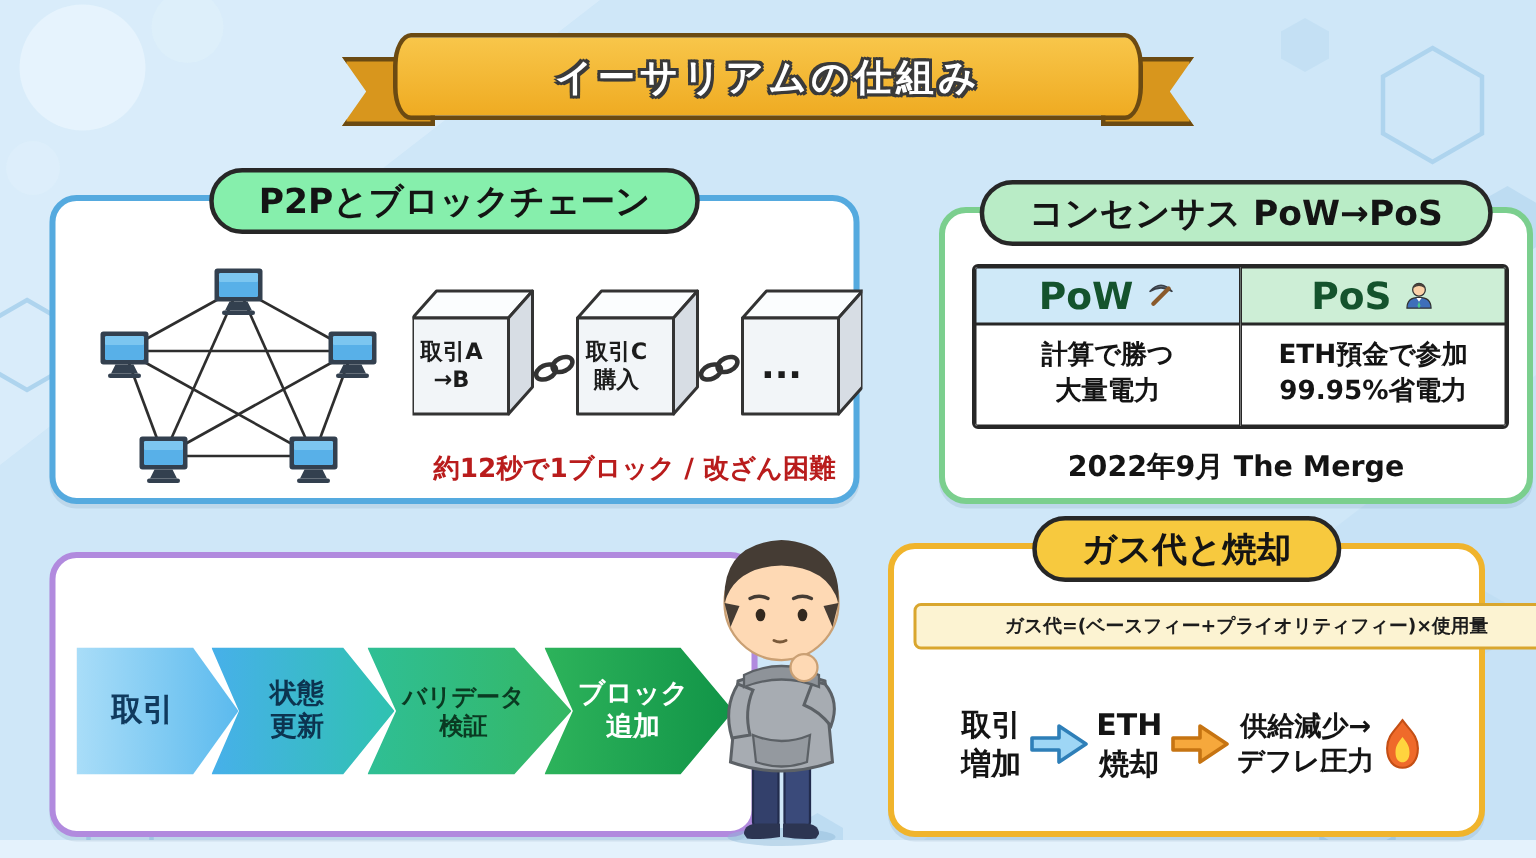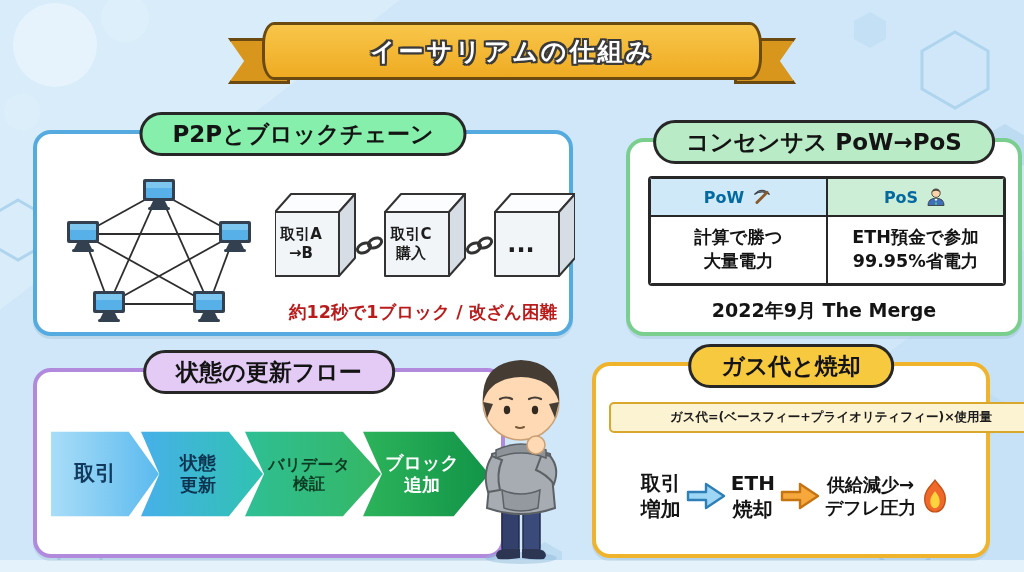"PoW" .ct-head { color: #0369a1 -> #14532d; font-size: 16px -> 25px }
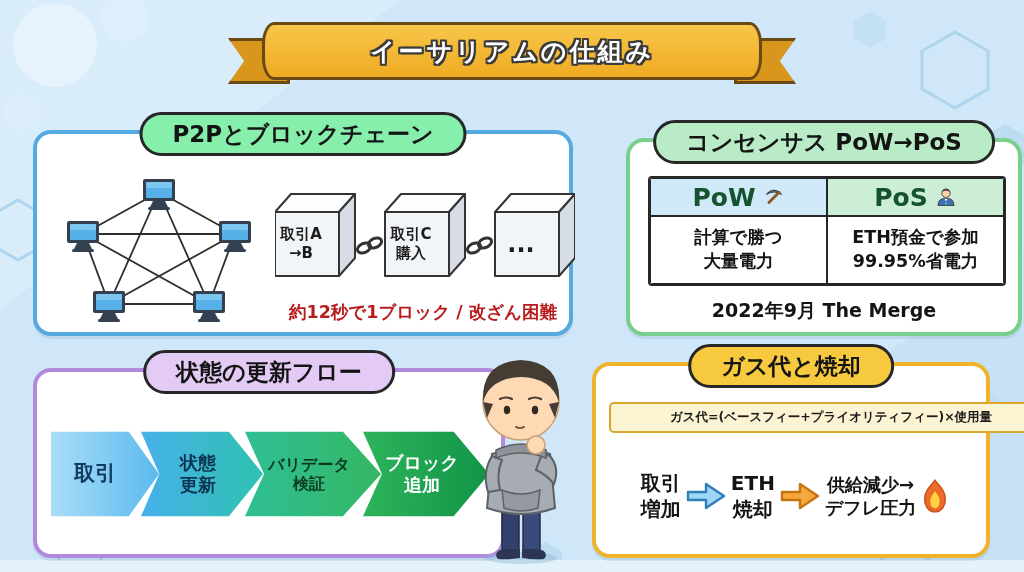"状態の更新フロー" div.pill { html: <div>状態の更新フロー</div> -> none }
